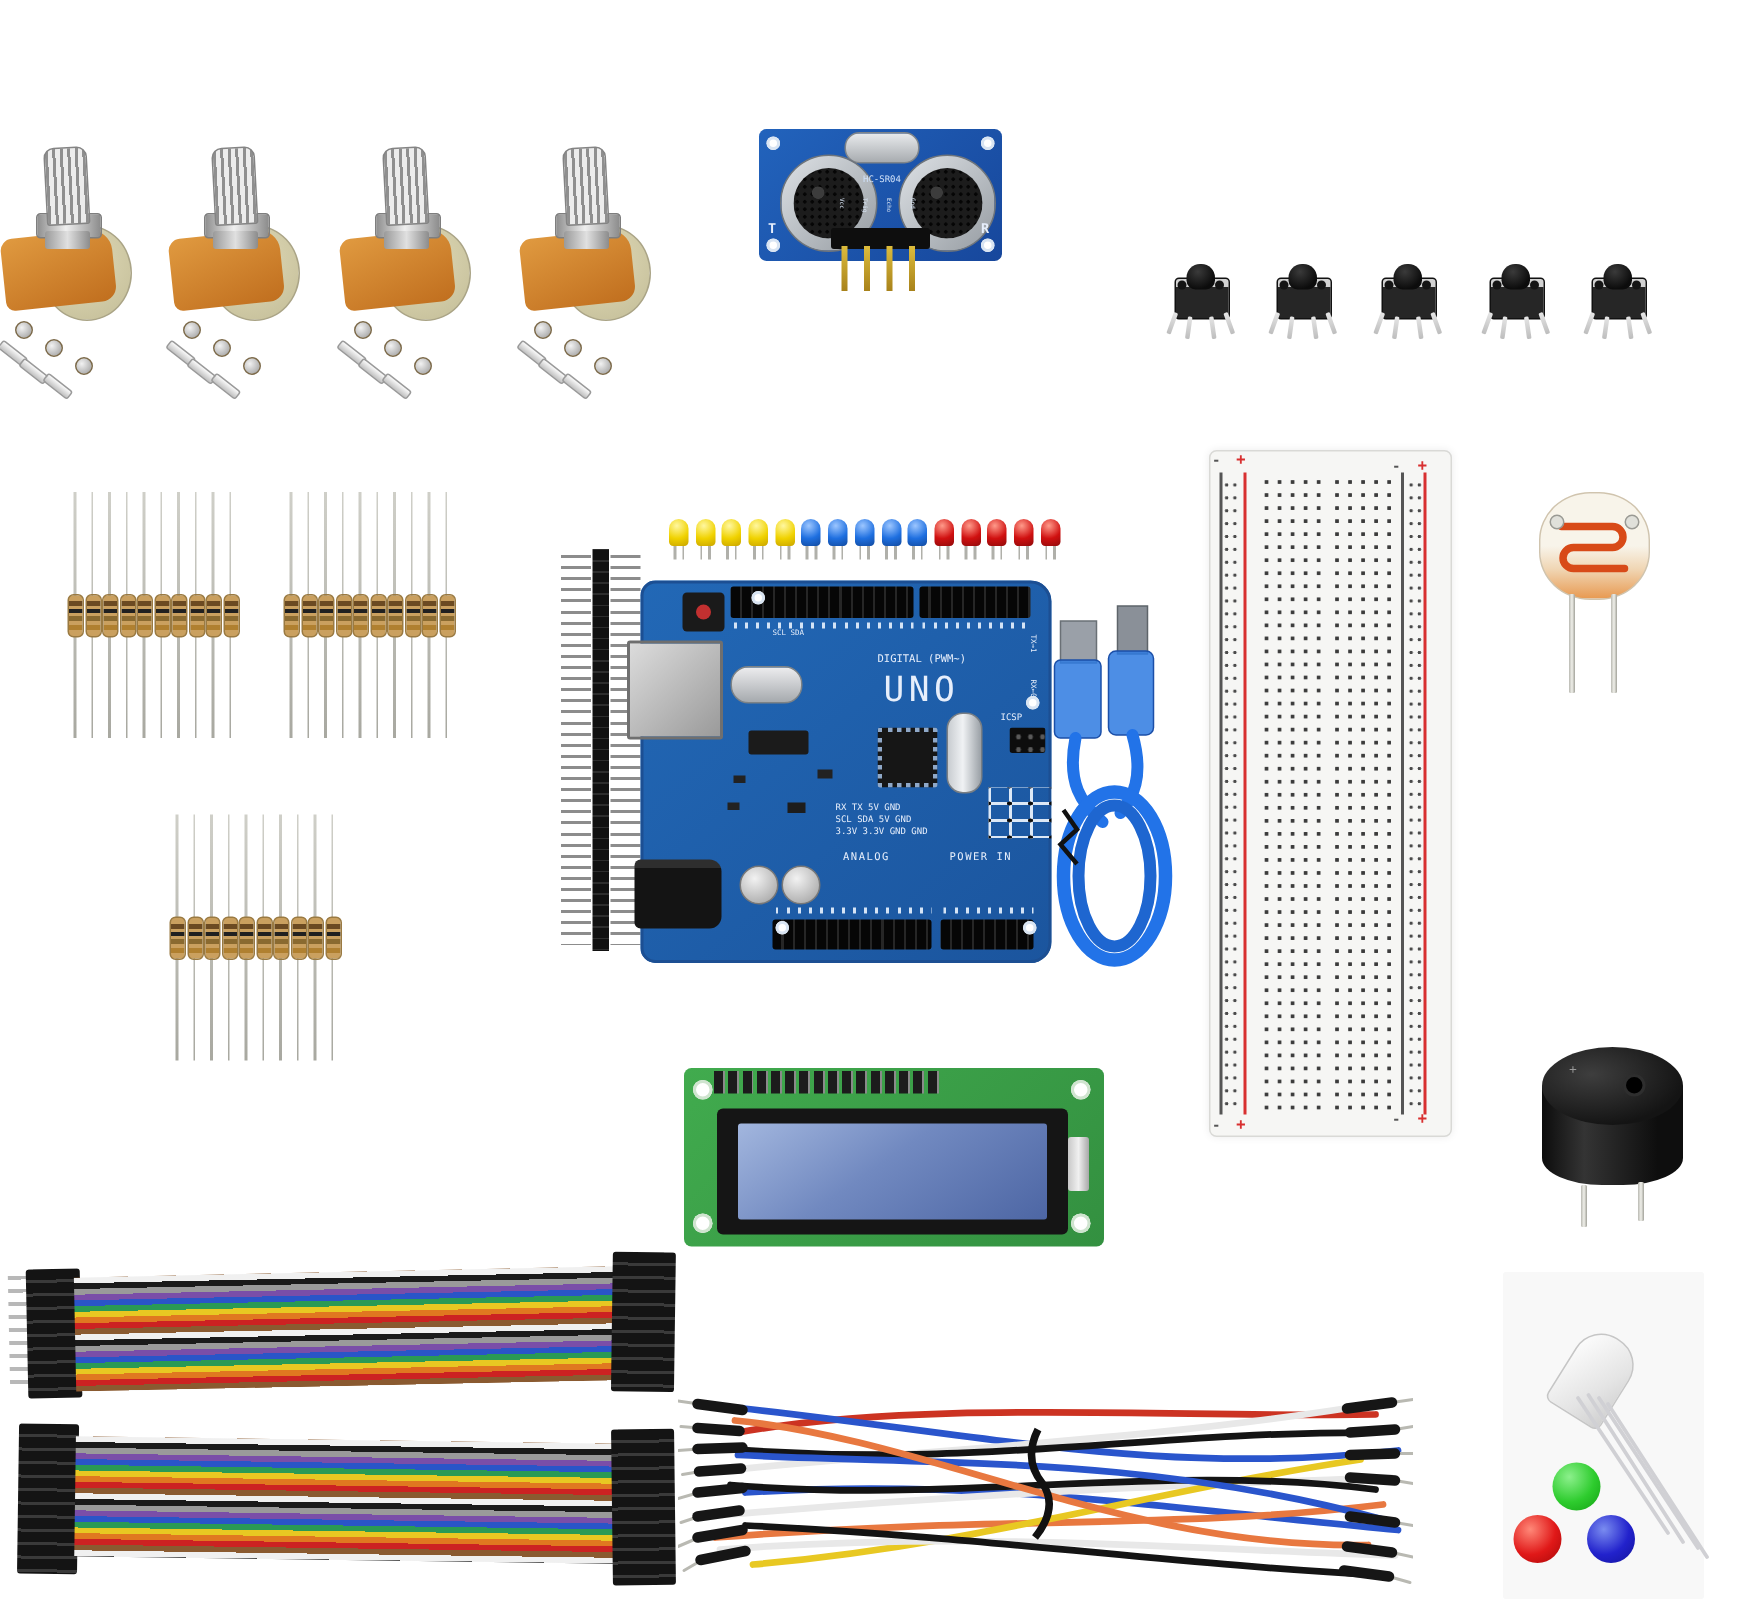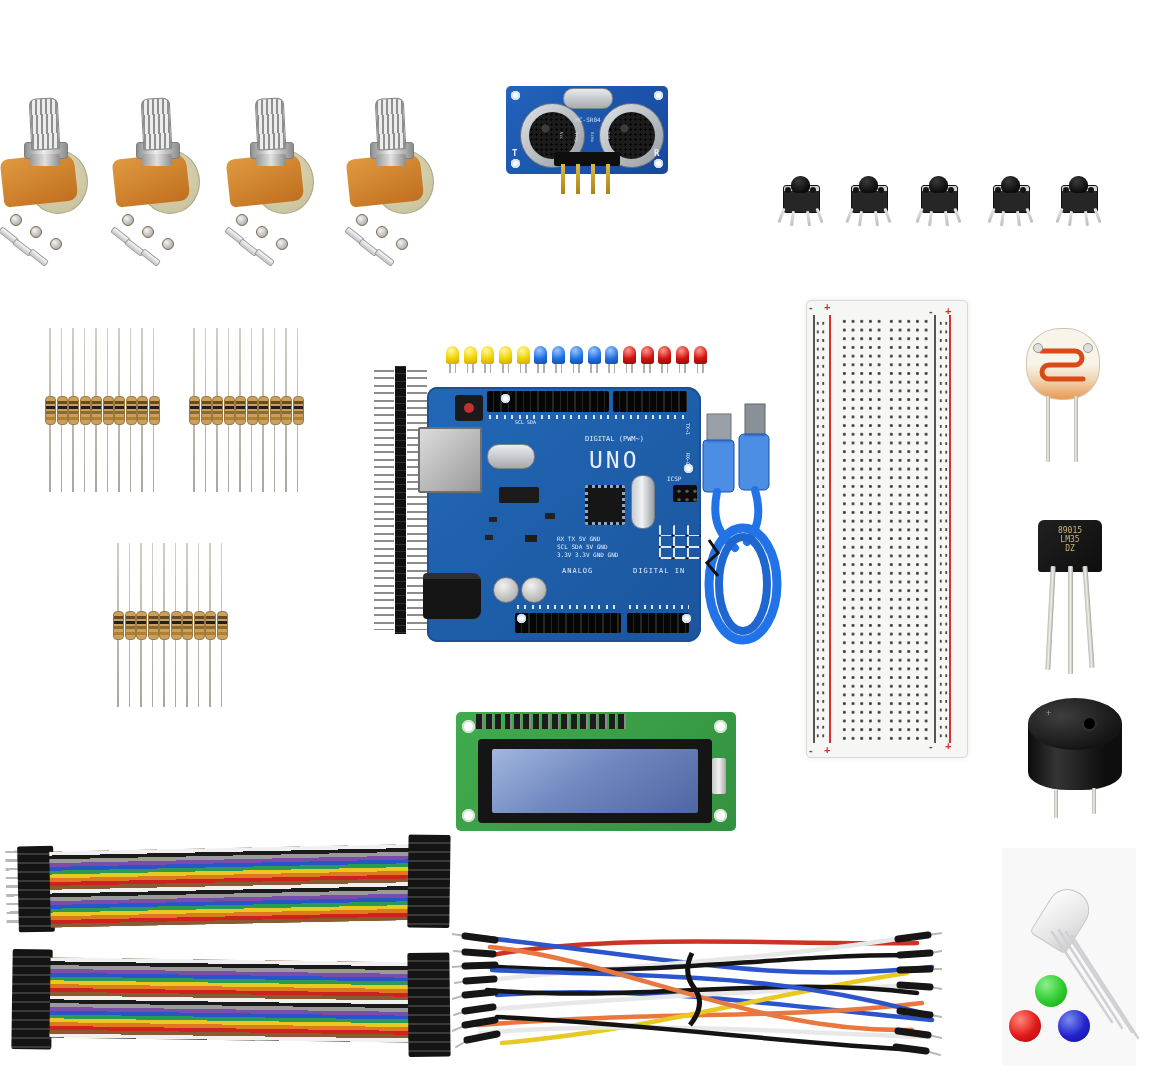"89015" div.abs { html: <div> <div> <div>89015</div> <div>LM35</div> <div>DZ</div> </div> <div></div> <div></div> <div></div> </div> -> none }
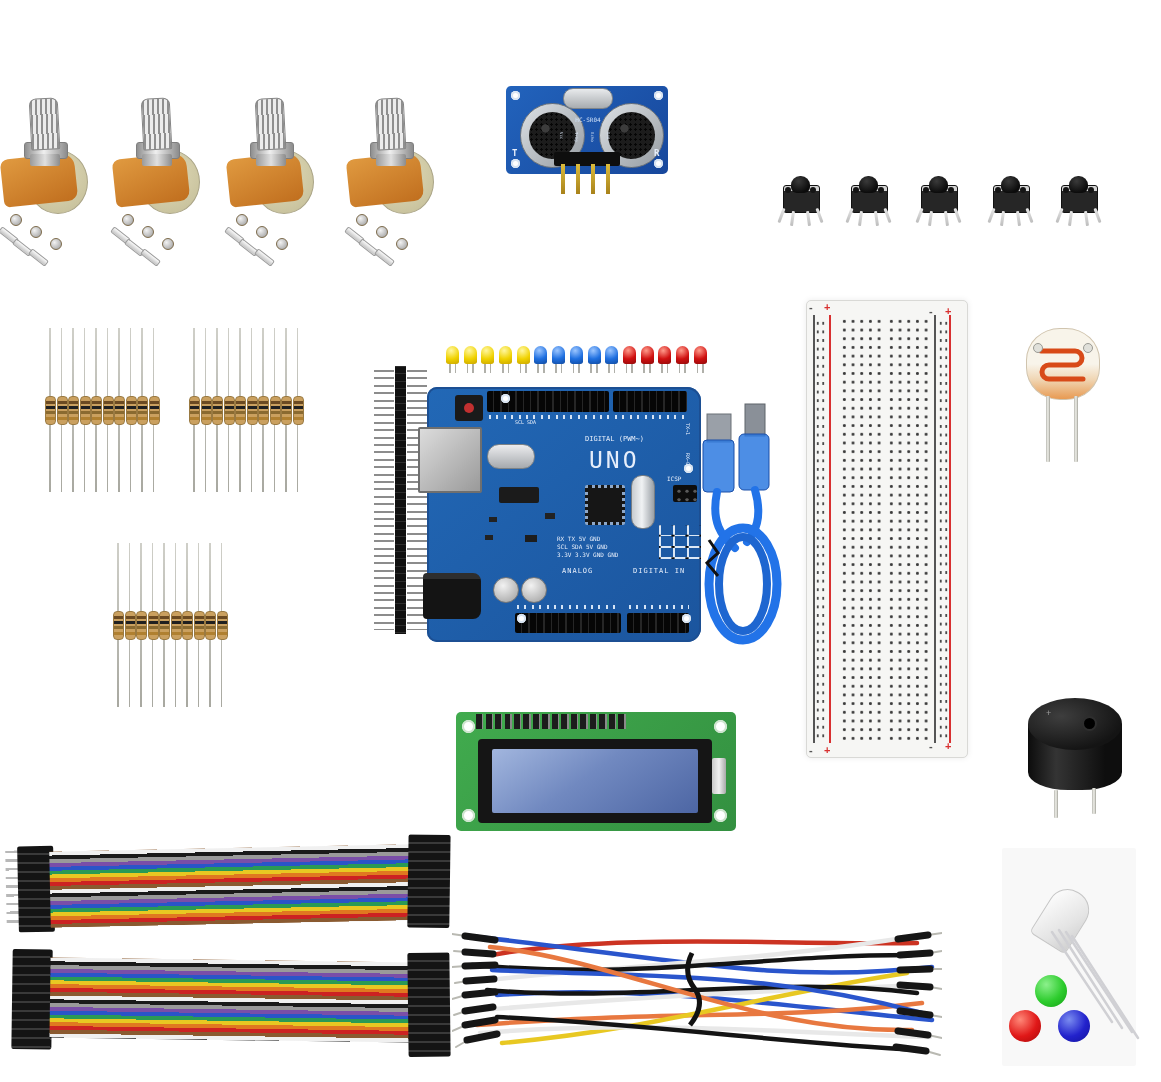"DIGITAL IN" div.uno-txt { text: DIGITAL -> POWER }
